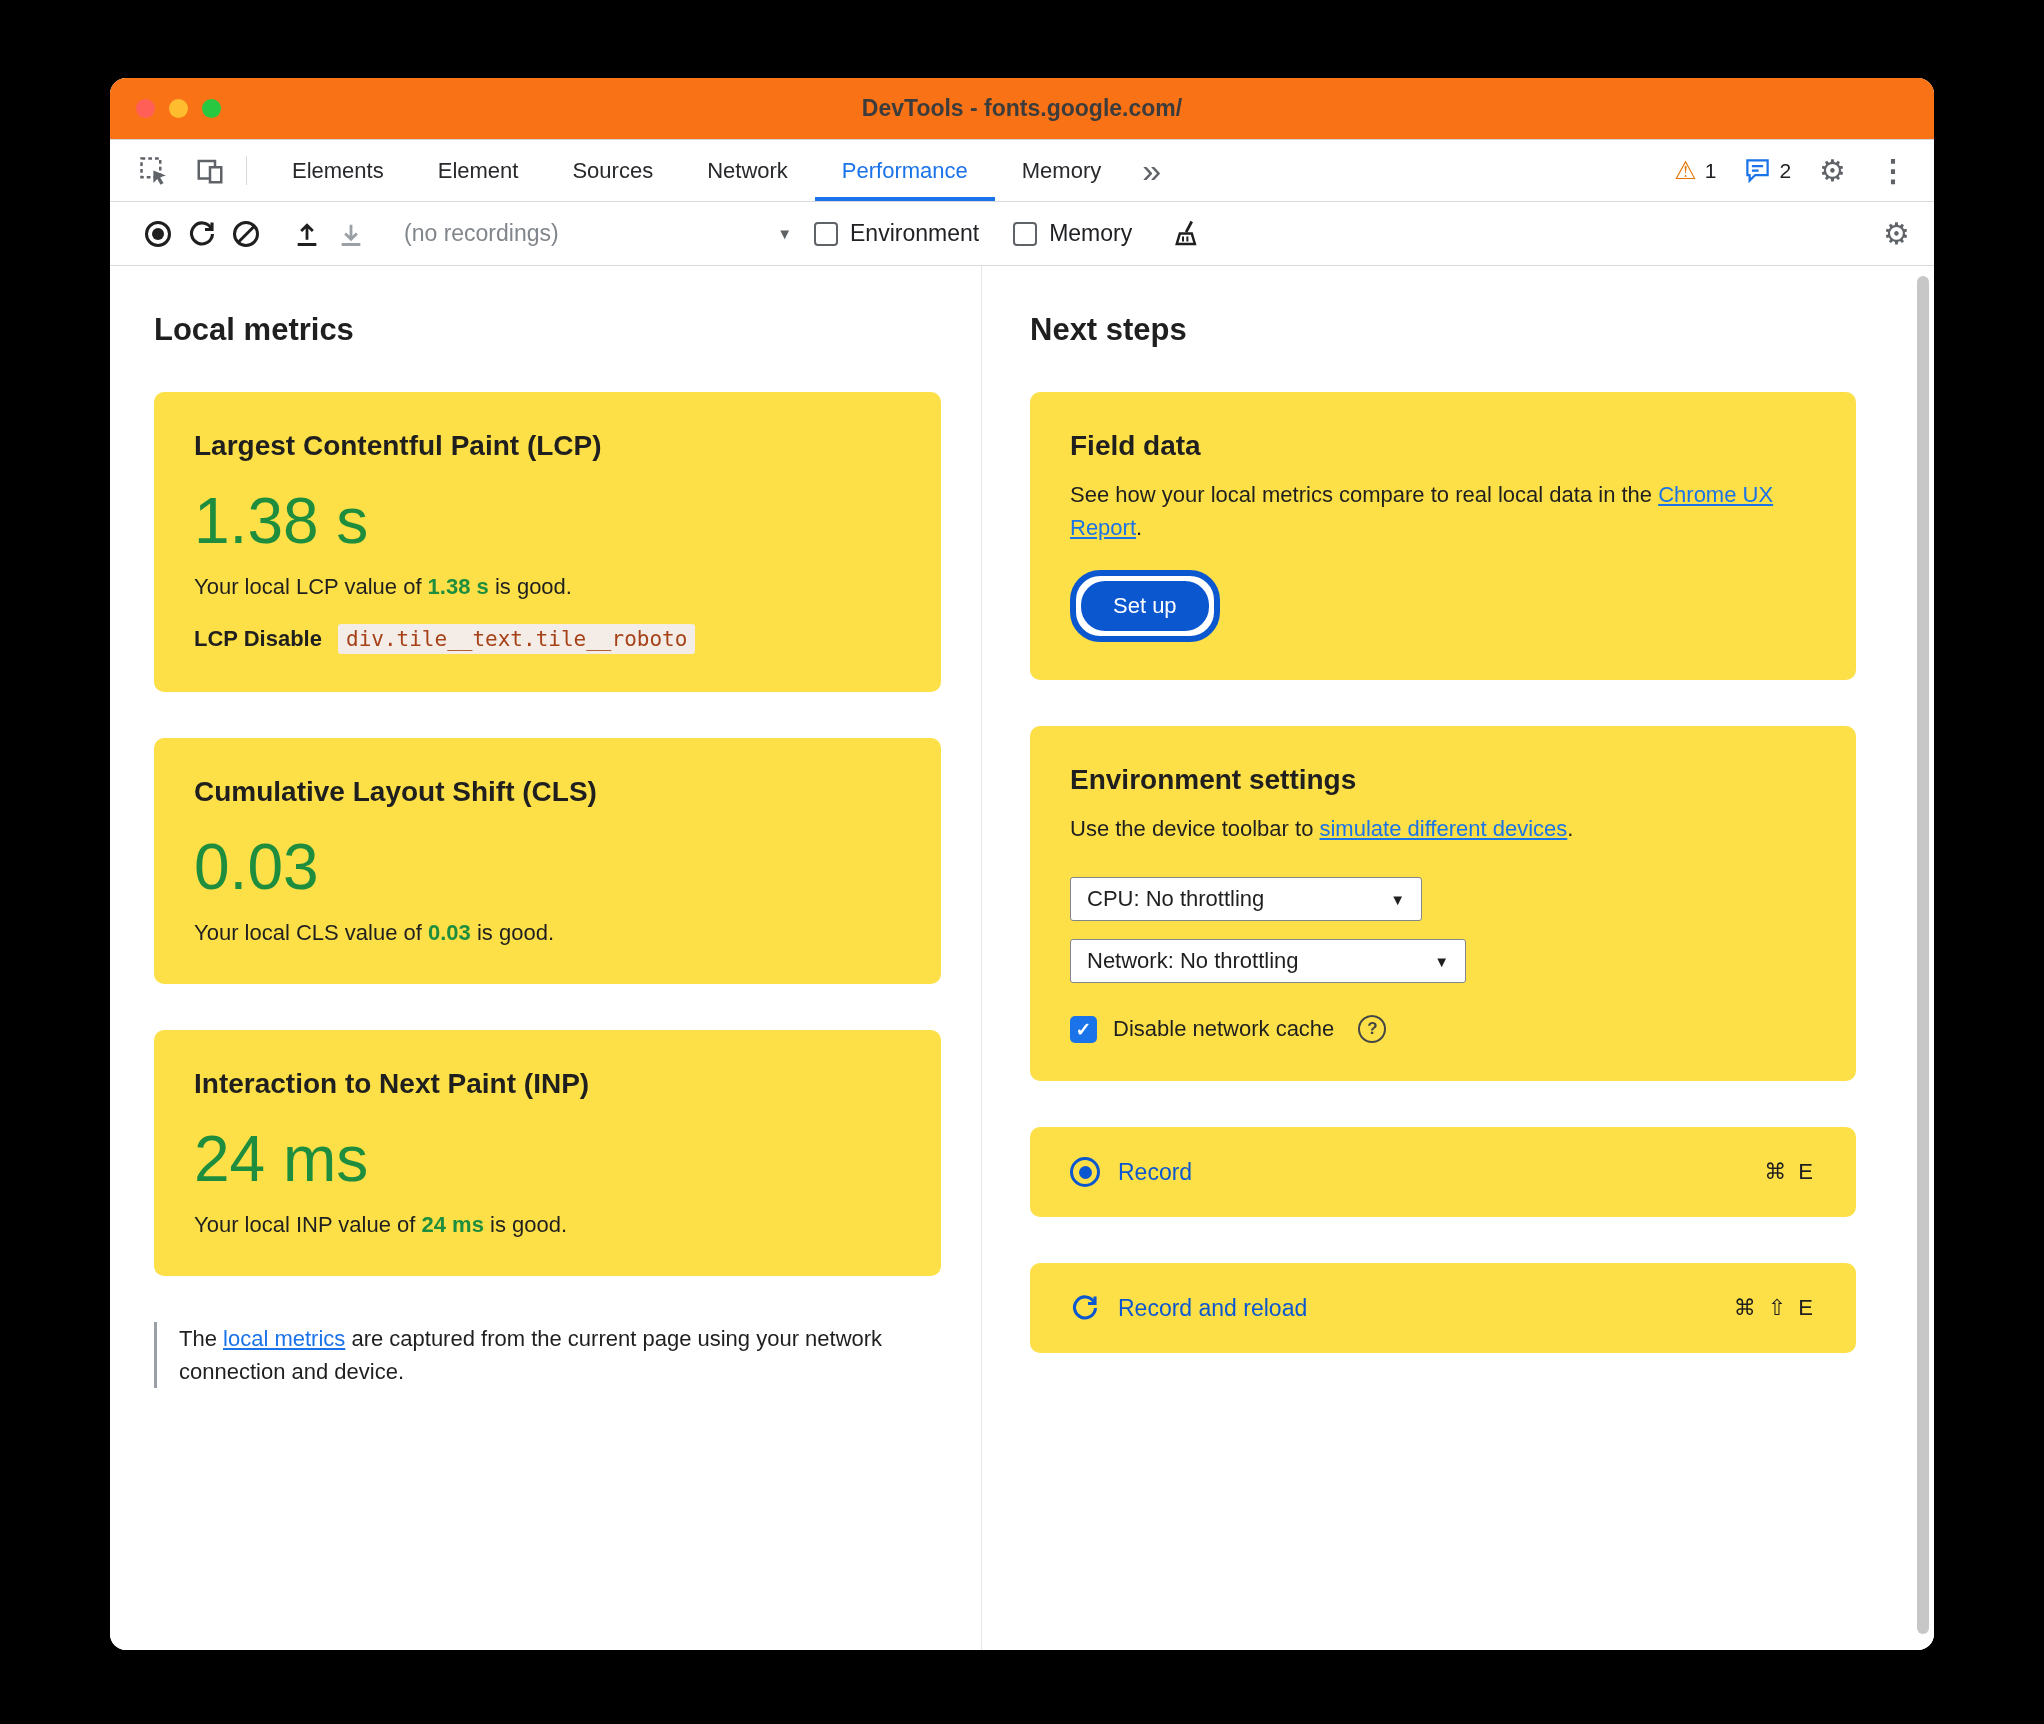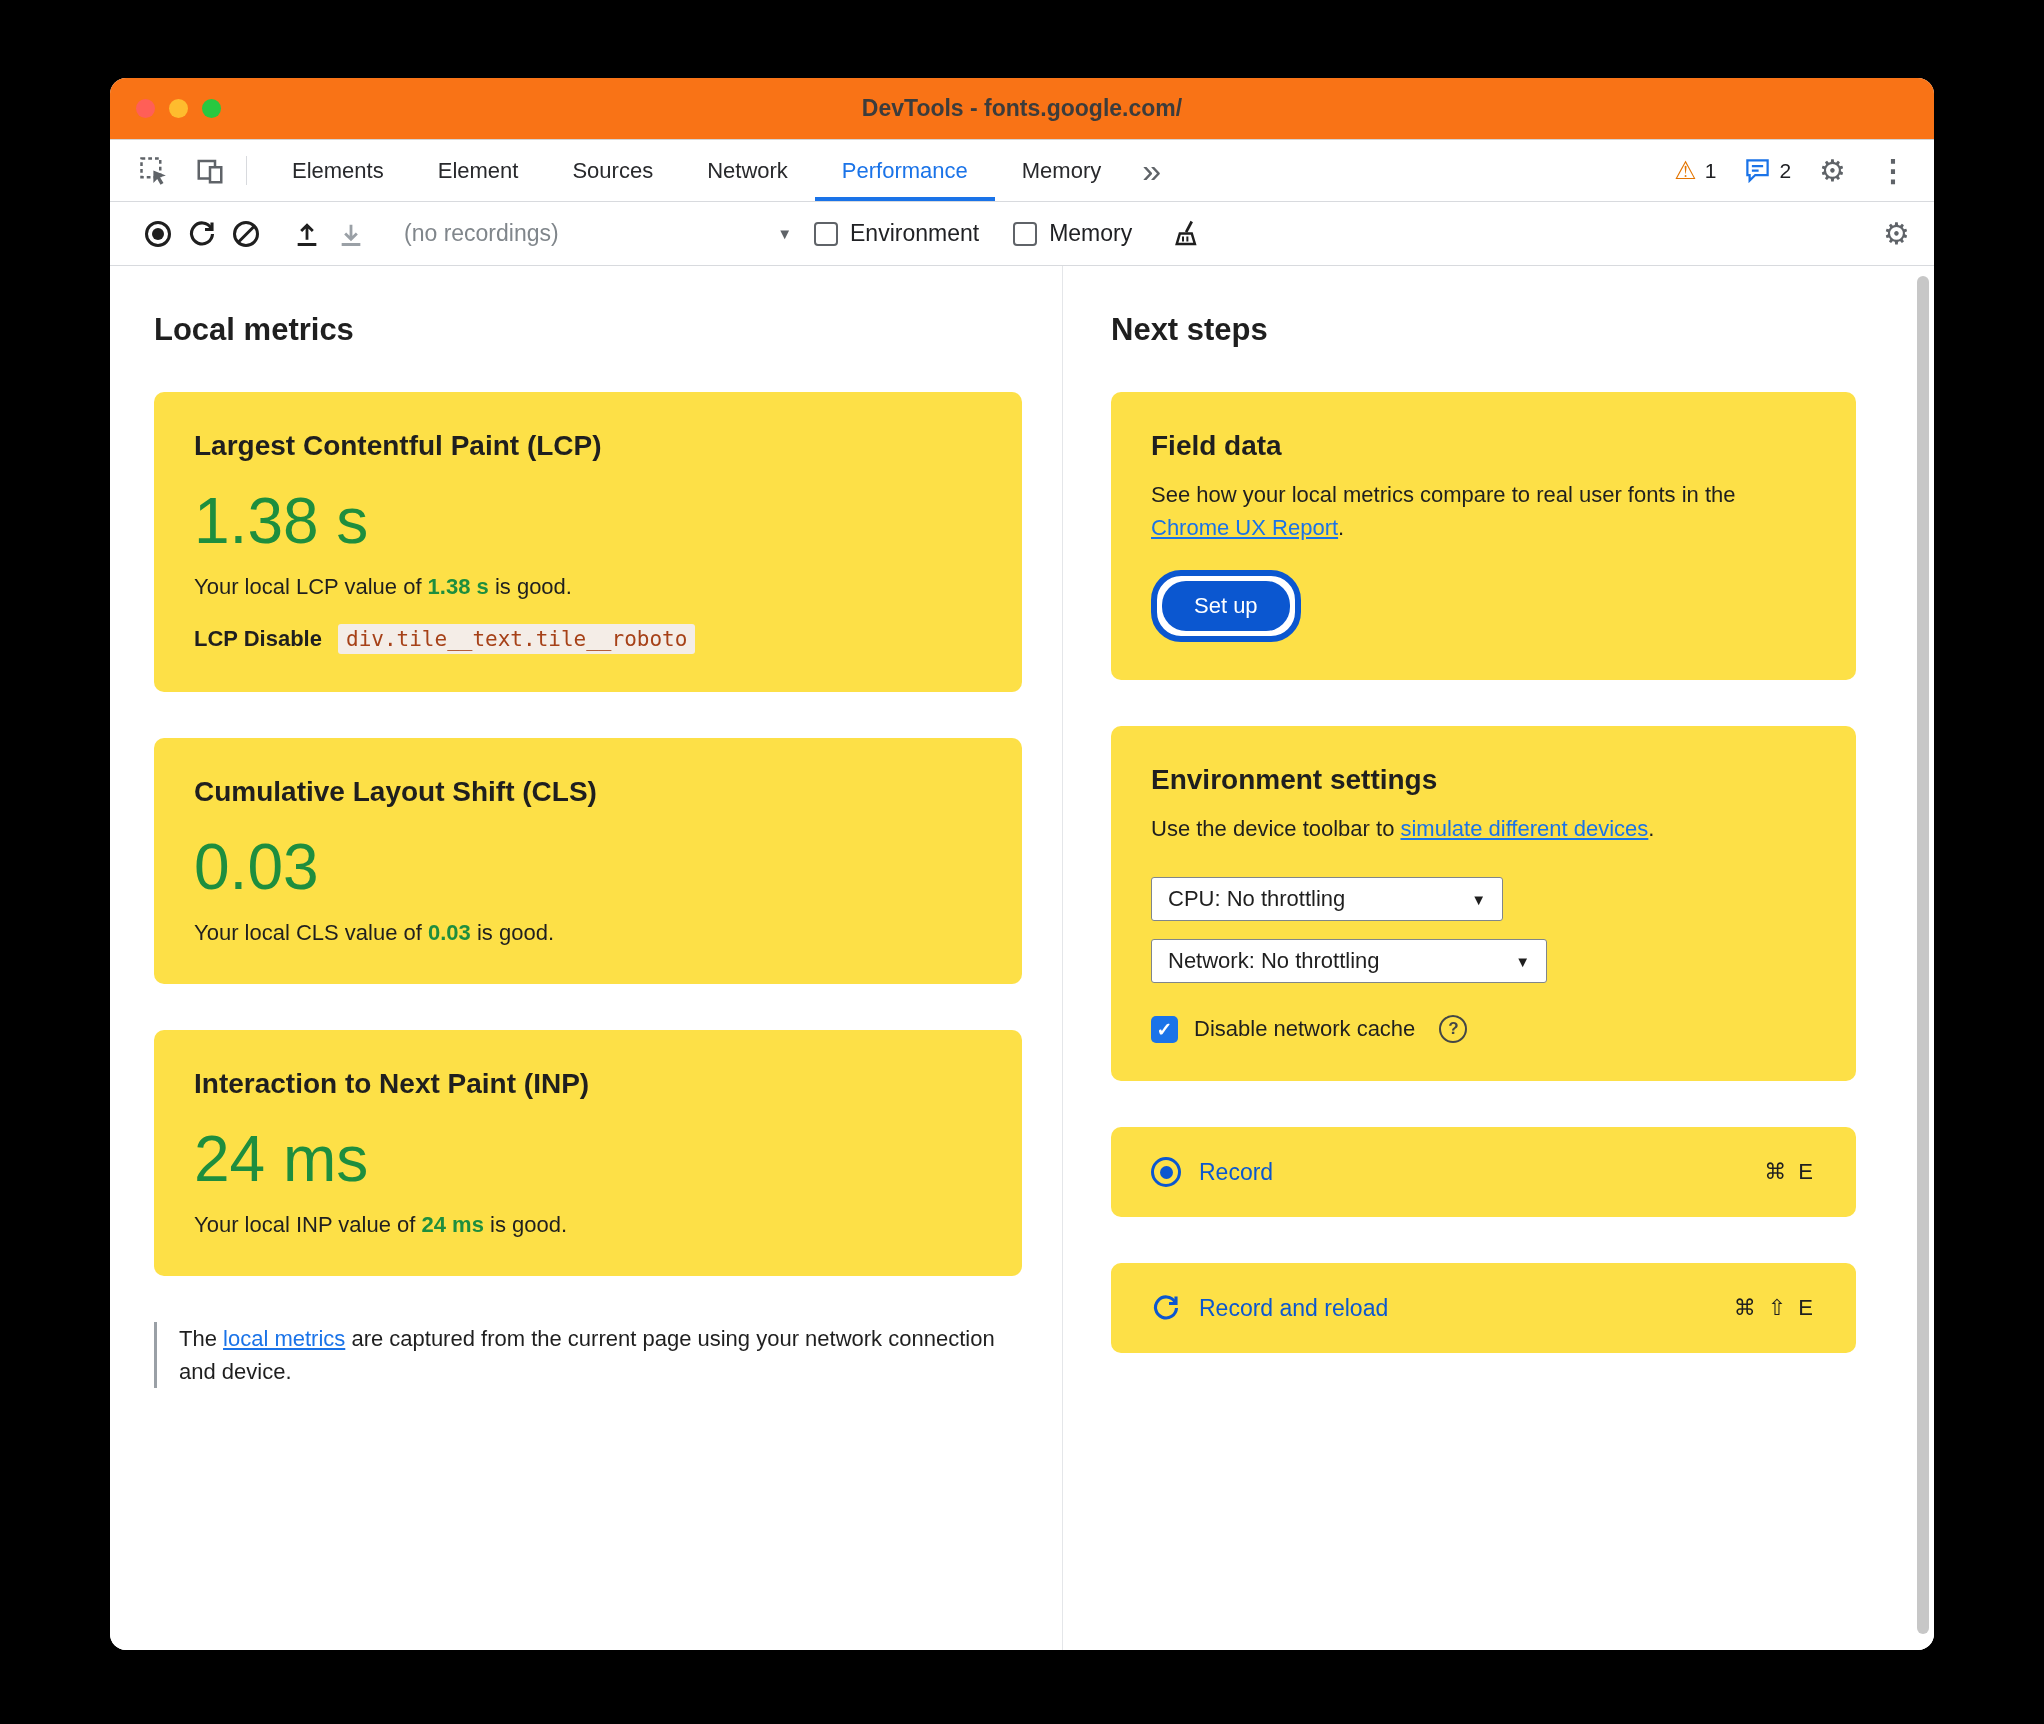"Local metrics" .pane.left { width: 953px -> 872px }
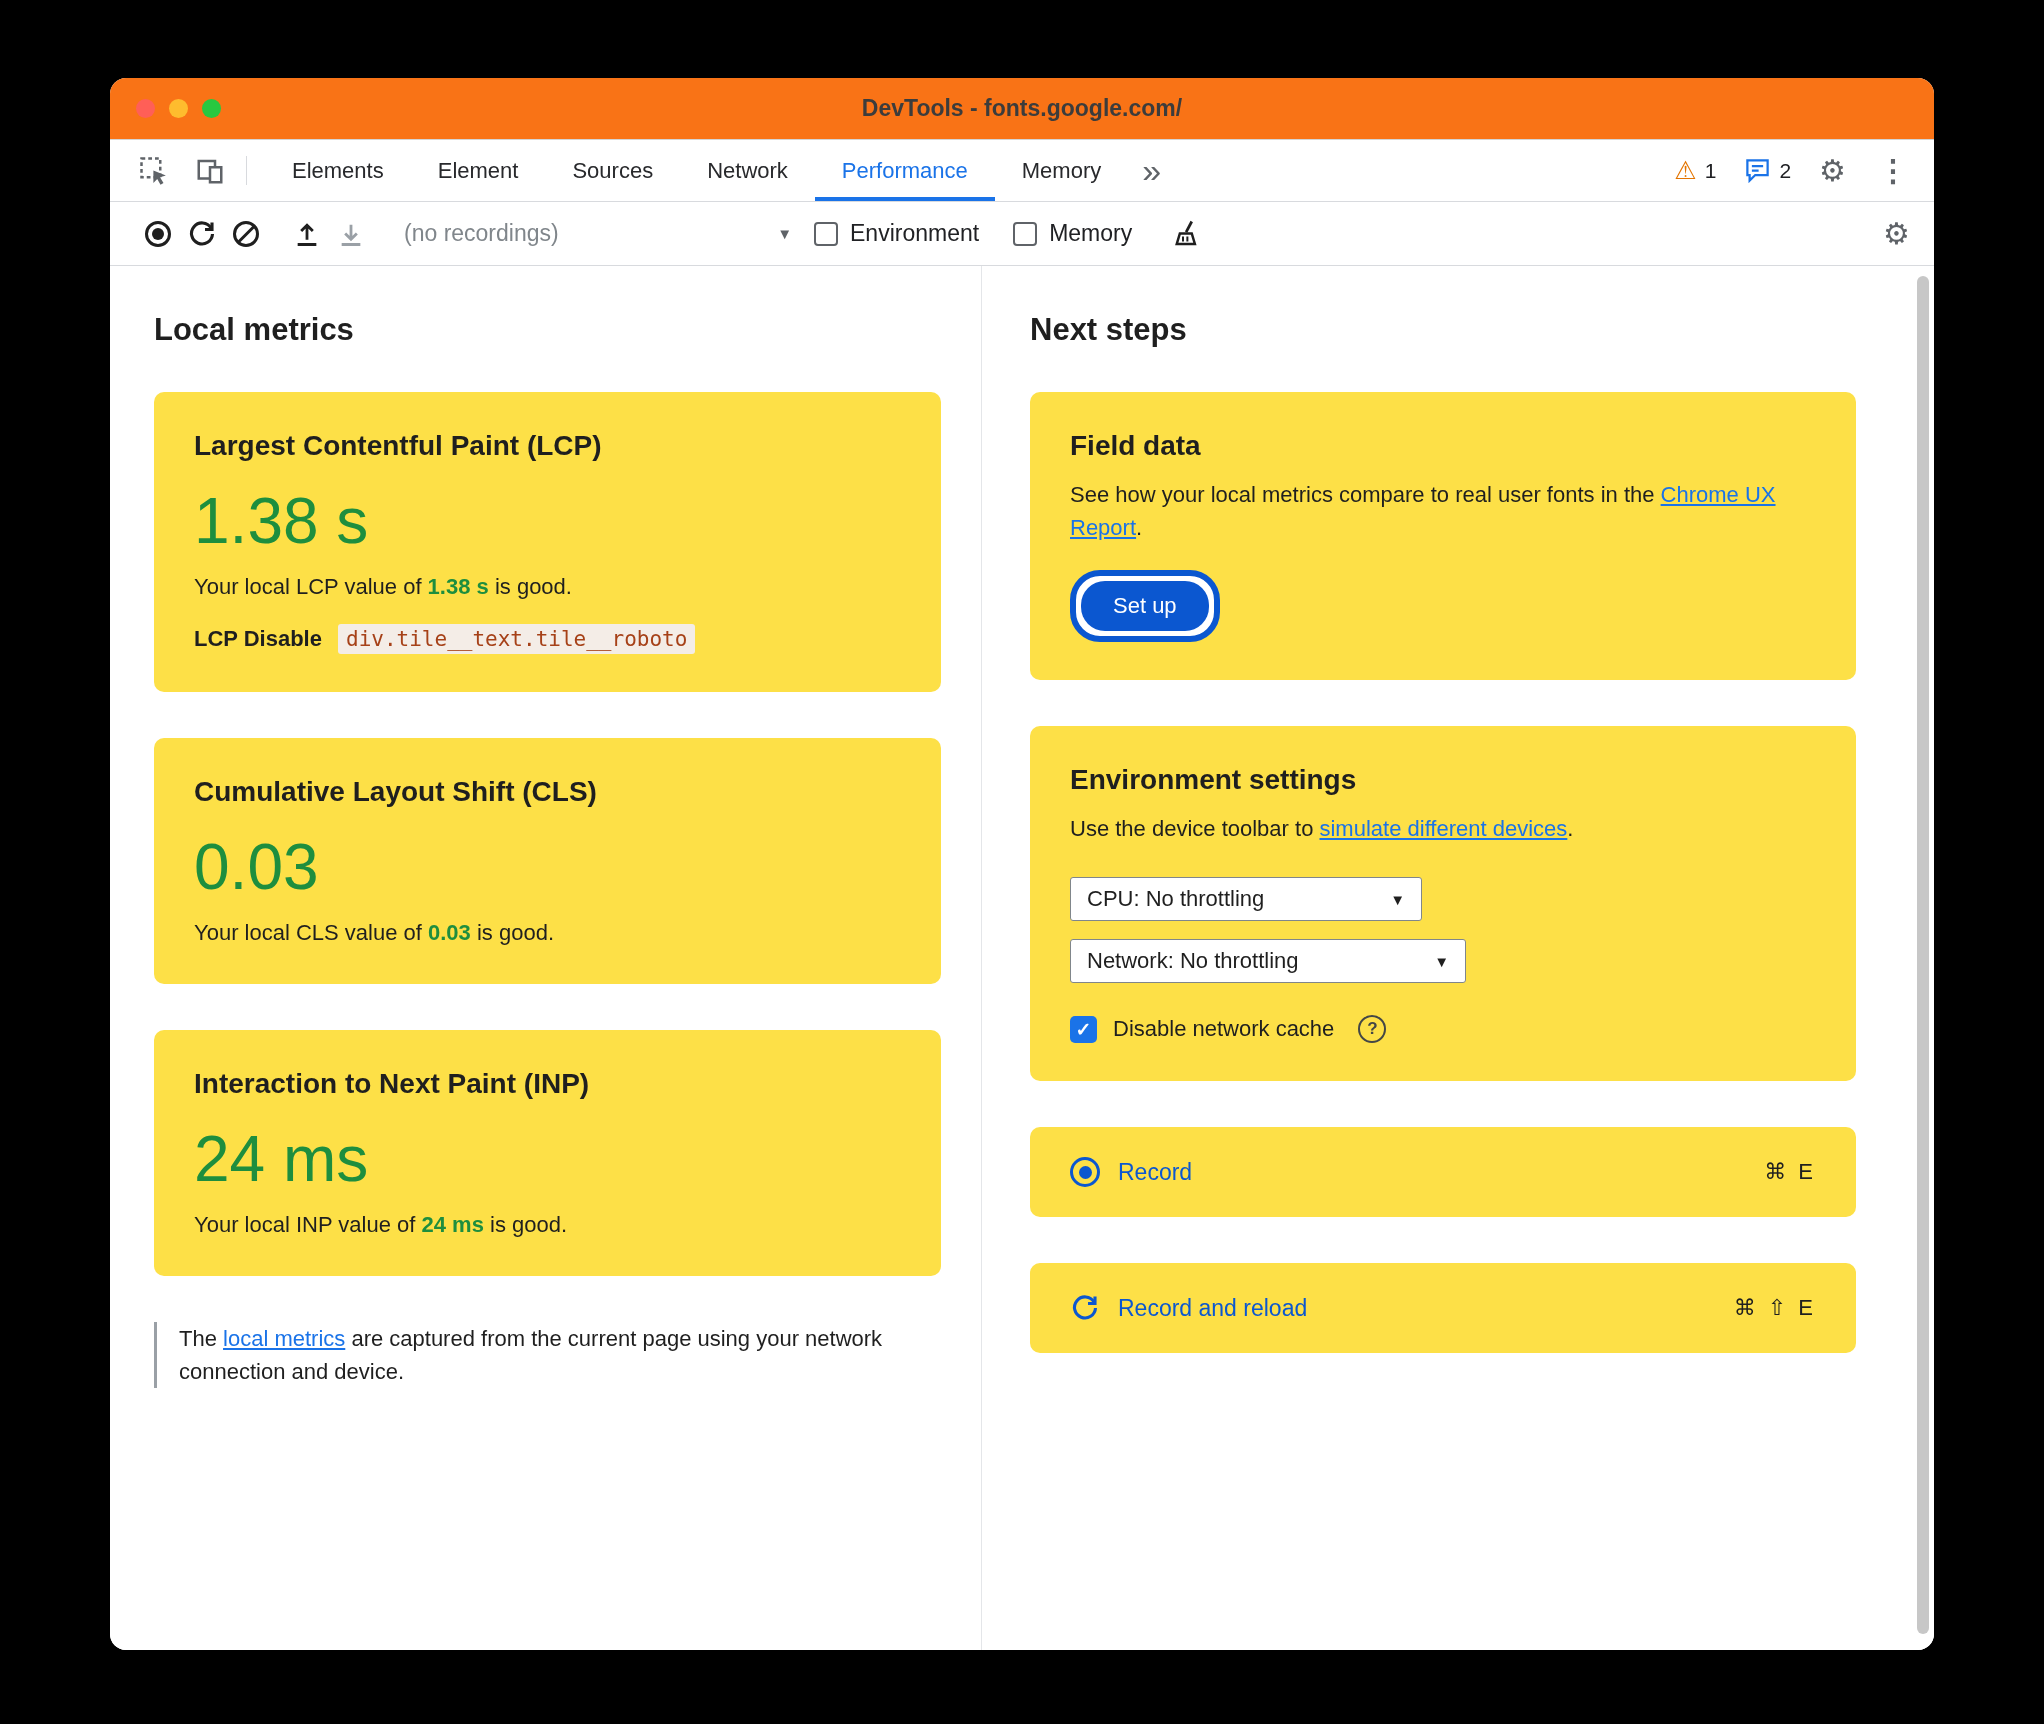"See how your local metrics" span { text: user fonts -> local data }
